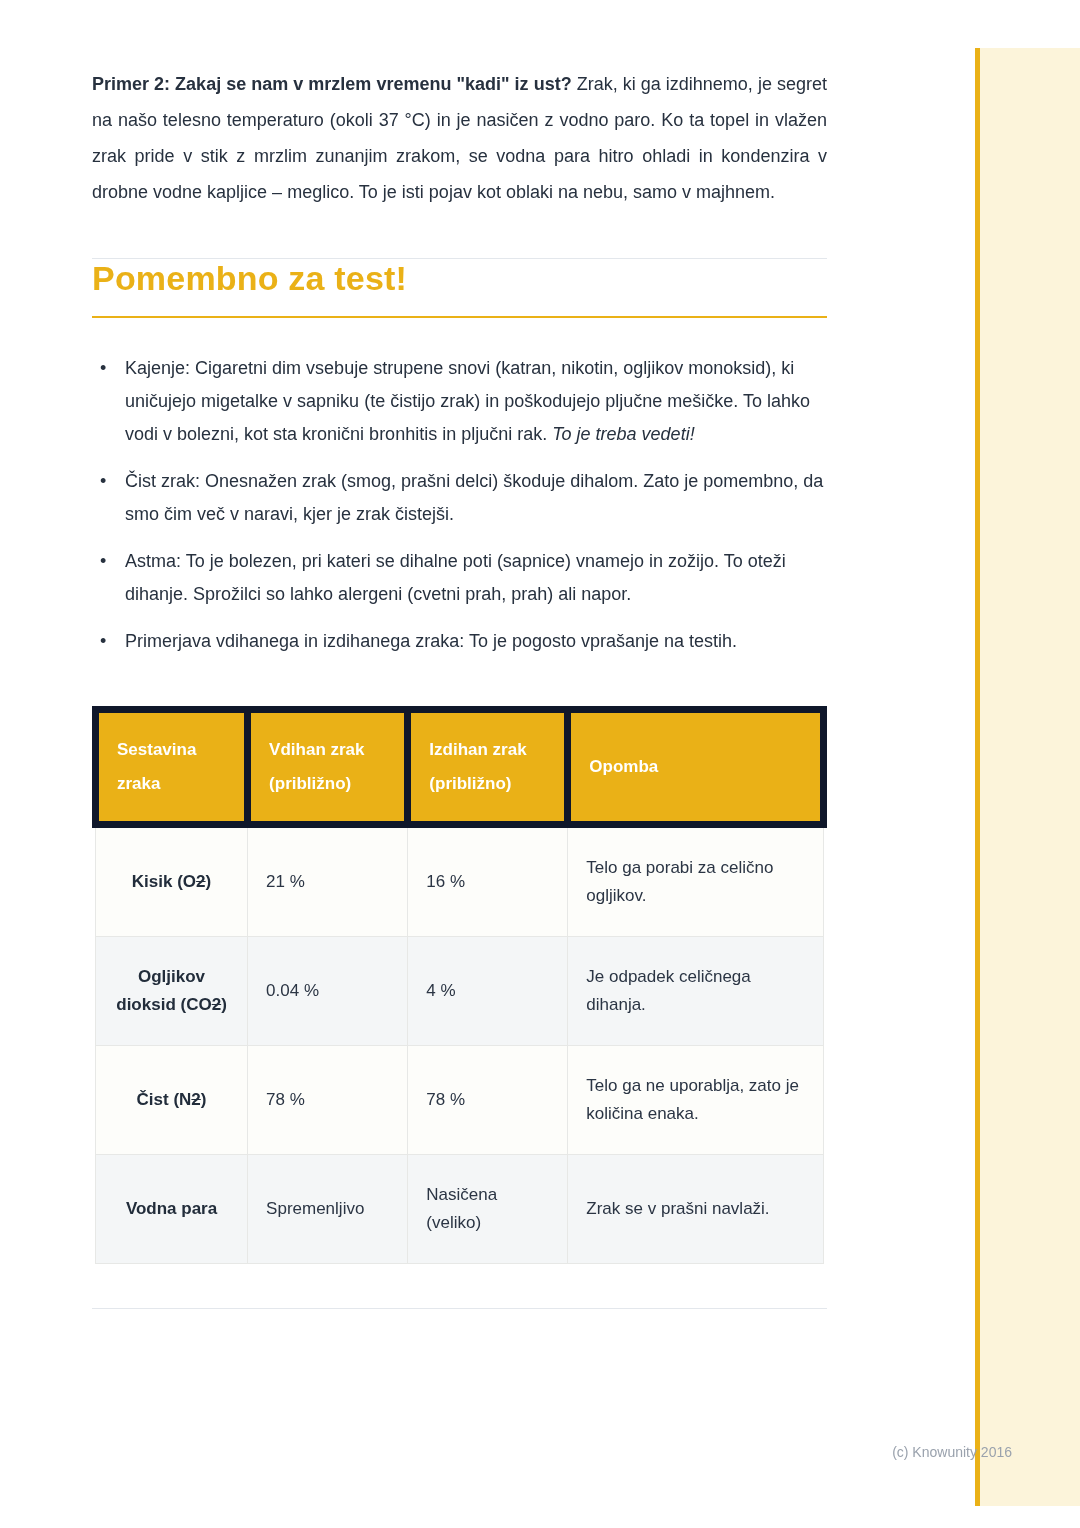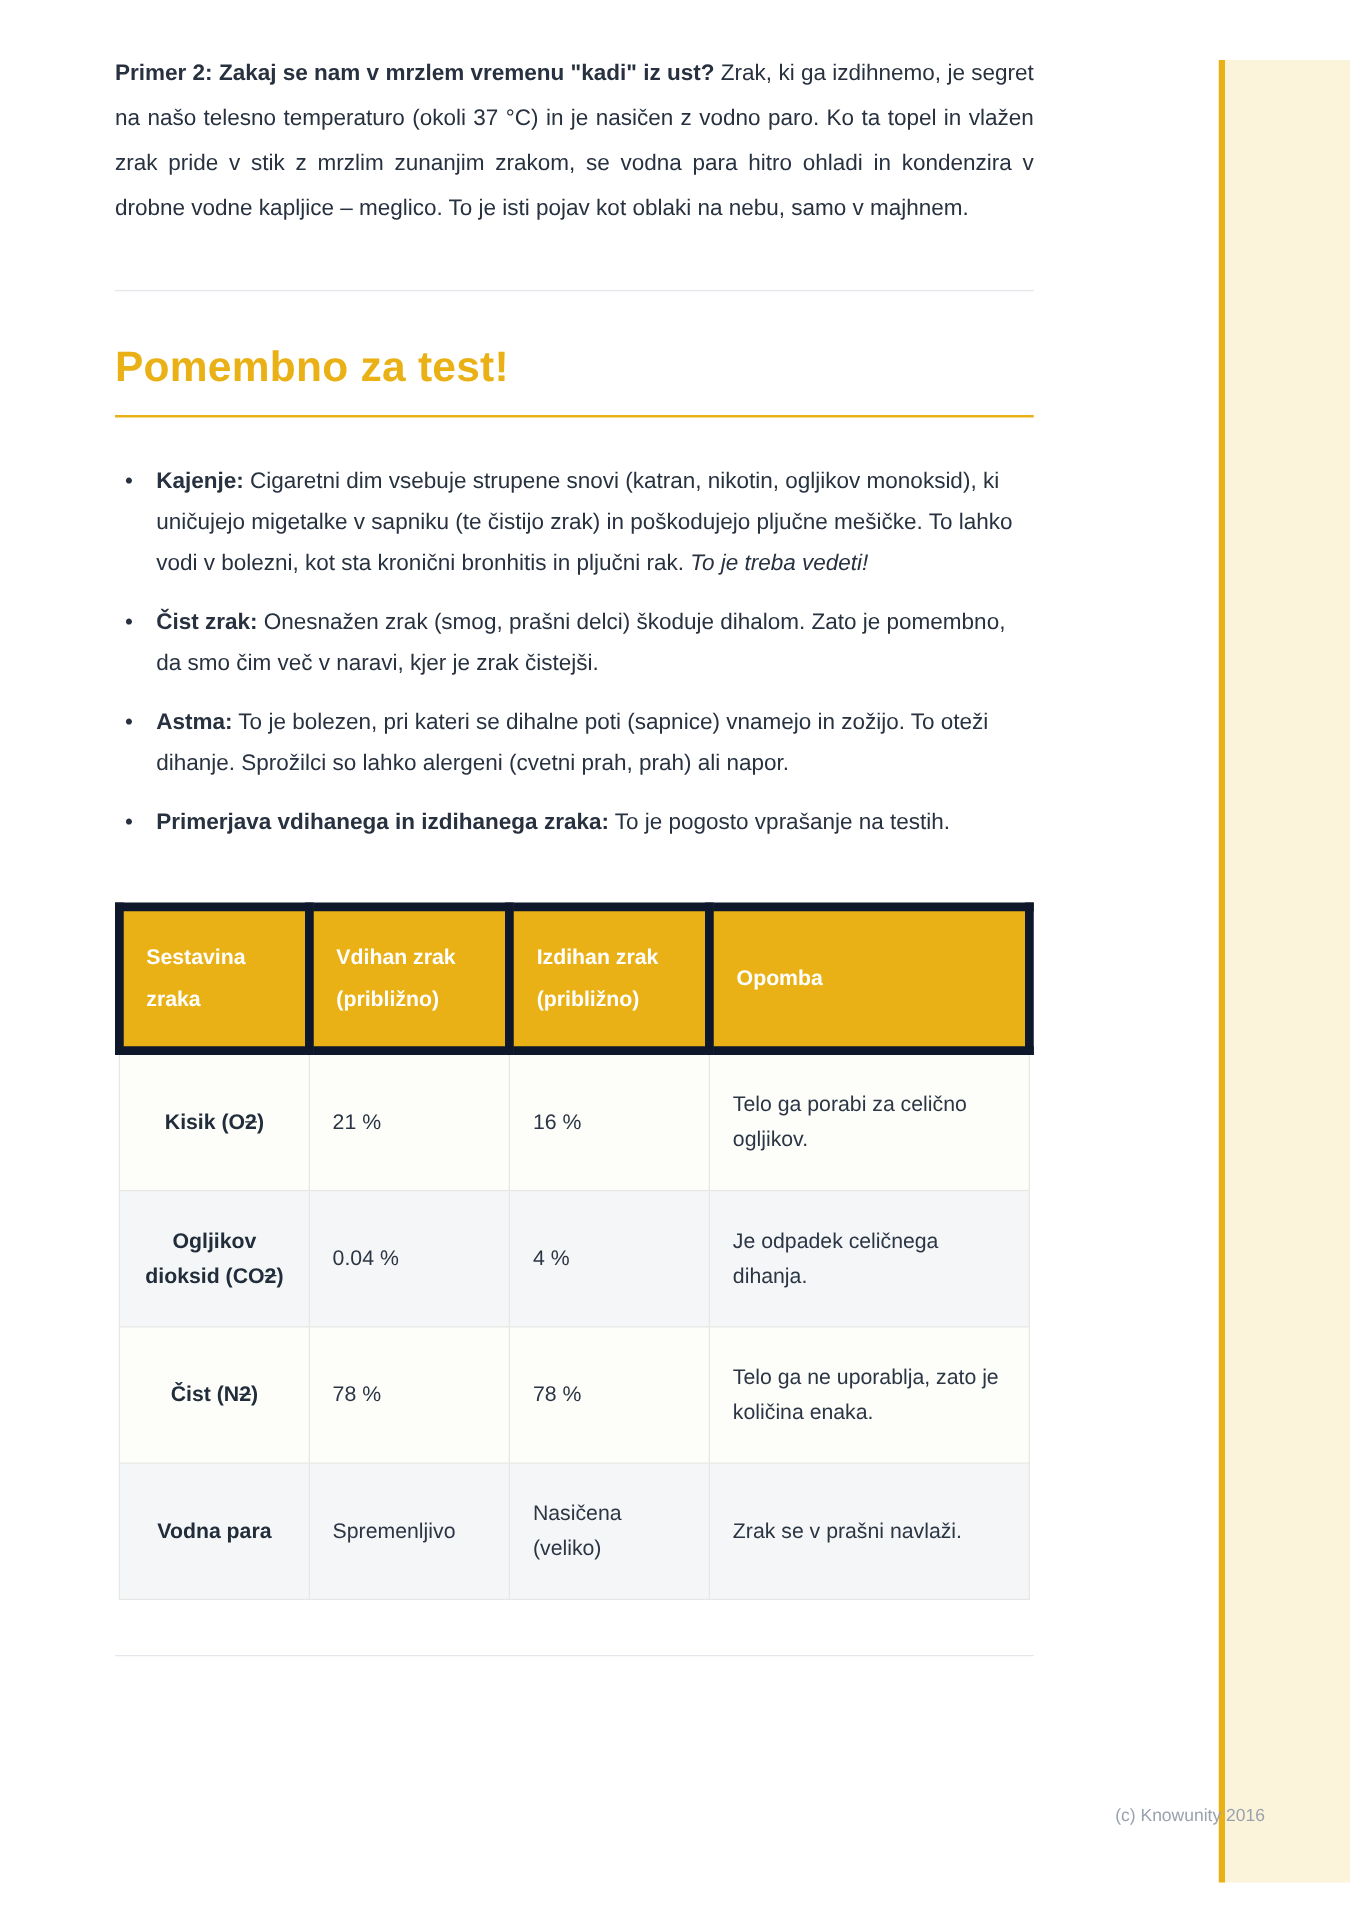"Primer 2: Zakaj se nam" .content { top: 40px -> 66px }
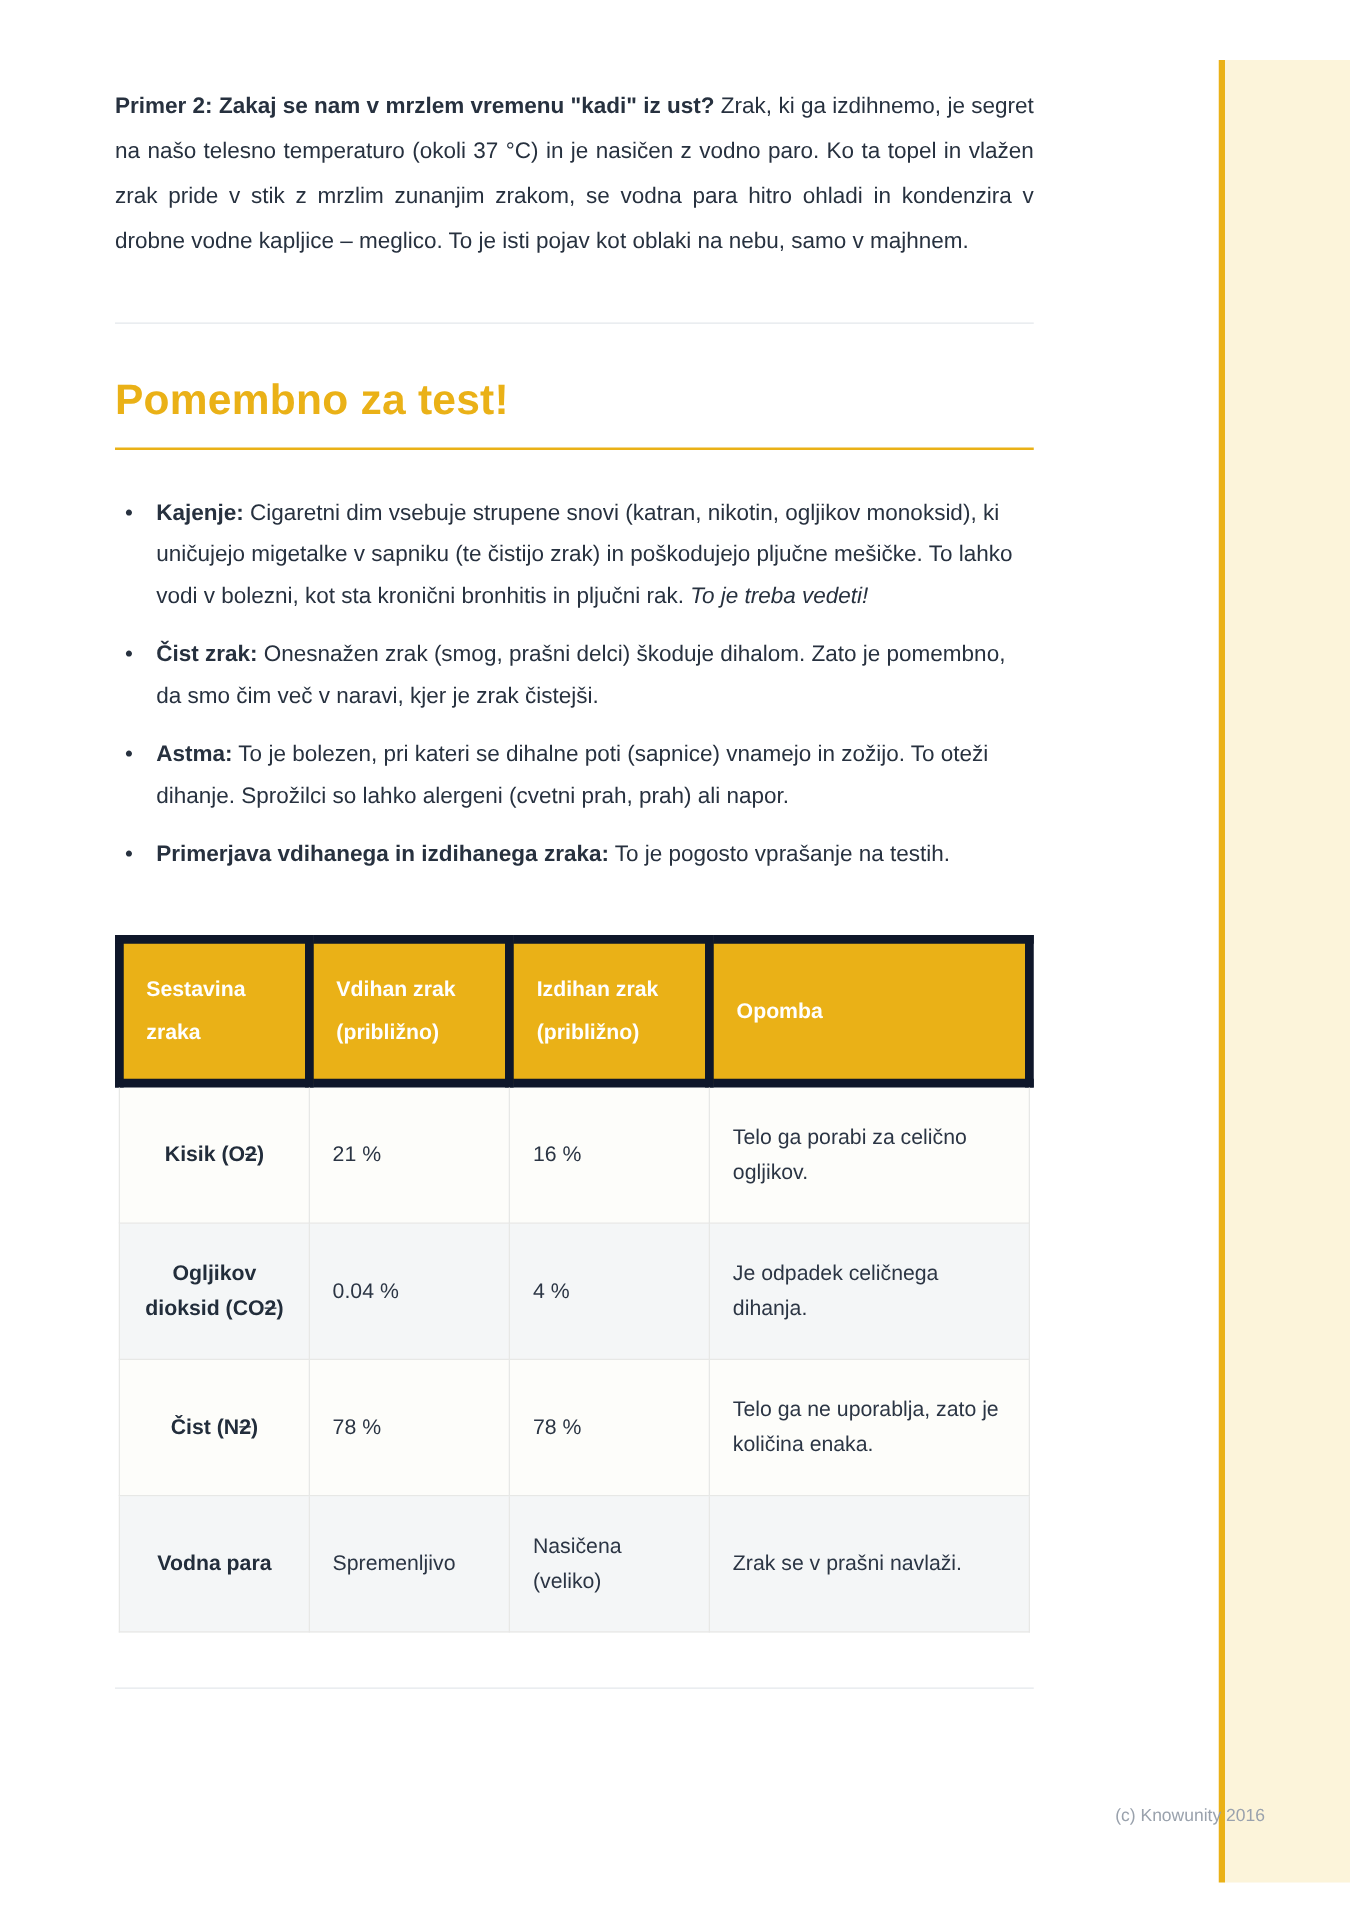"Pomembno za test!" .section-title { margin-top: 42px -> none }
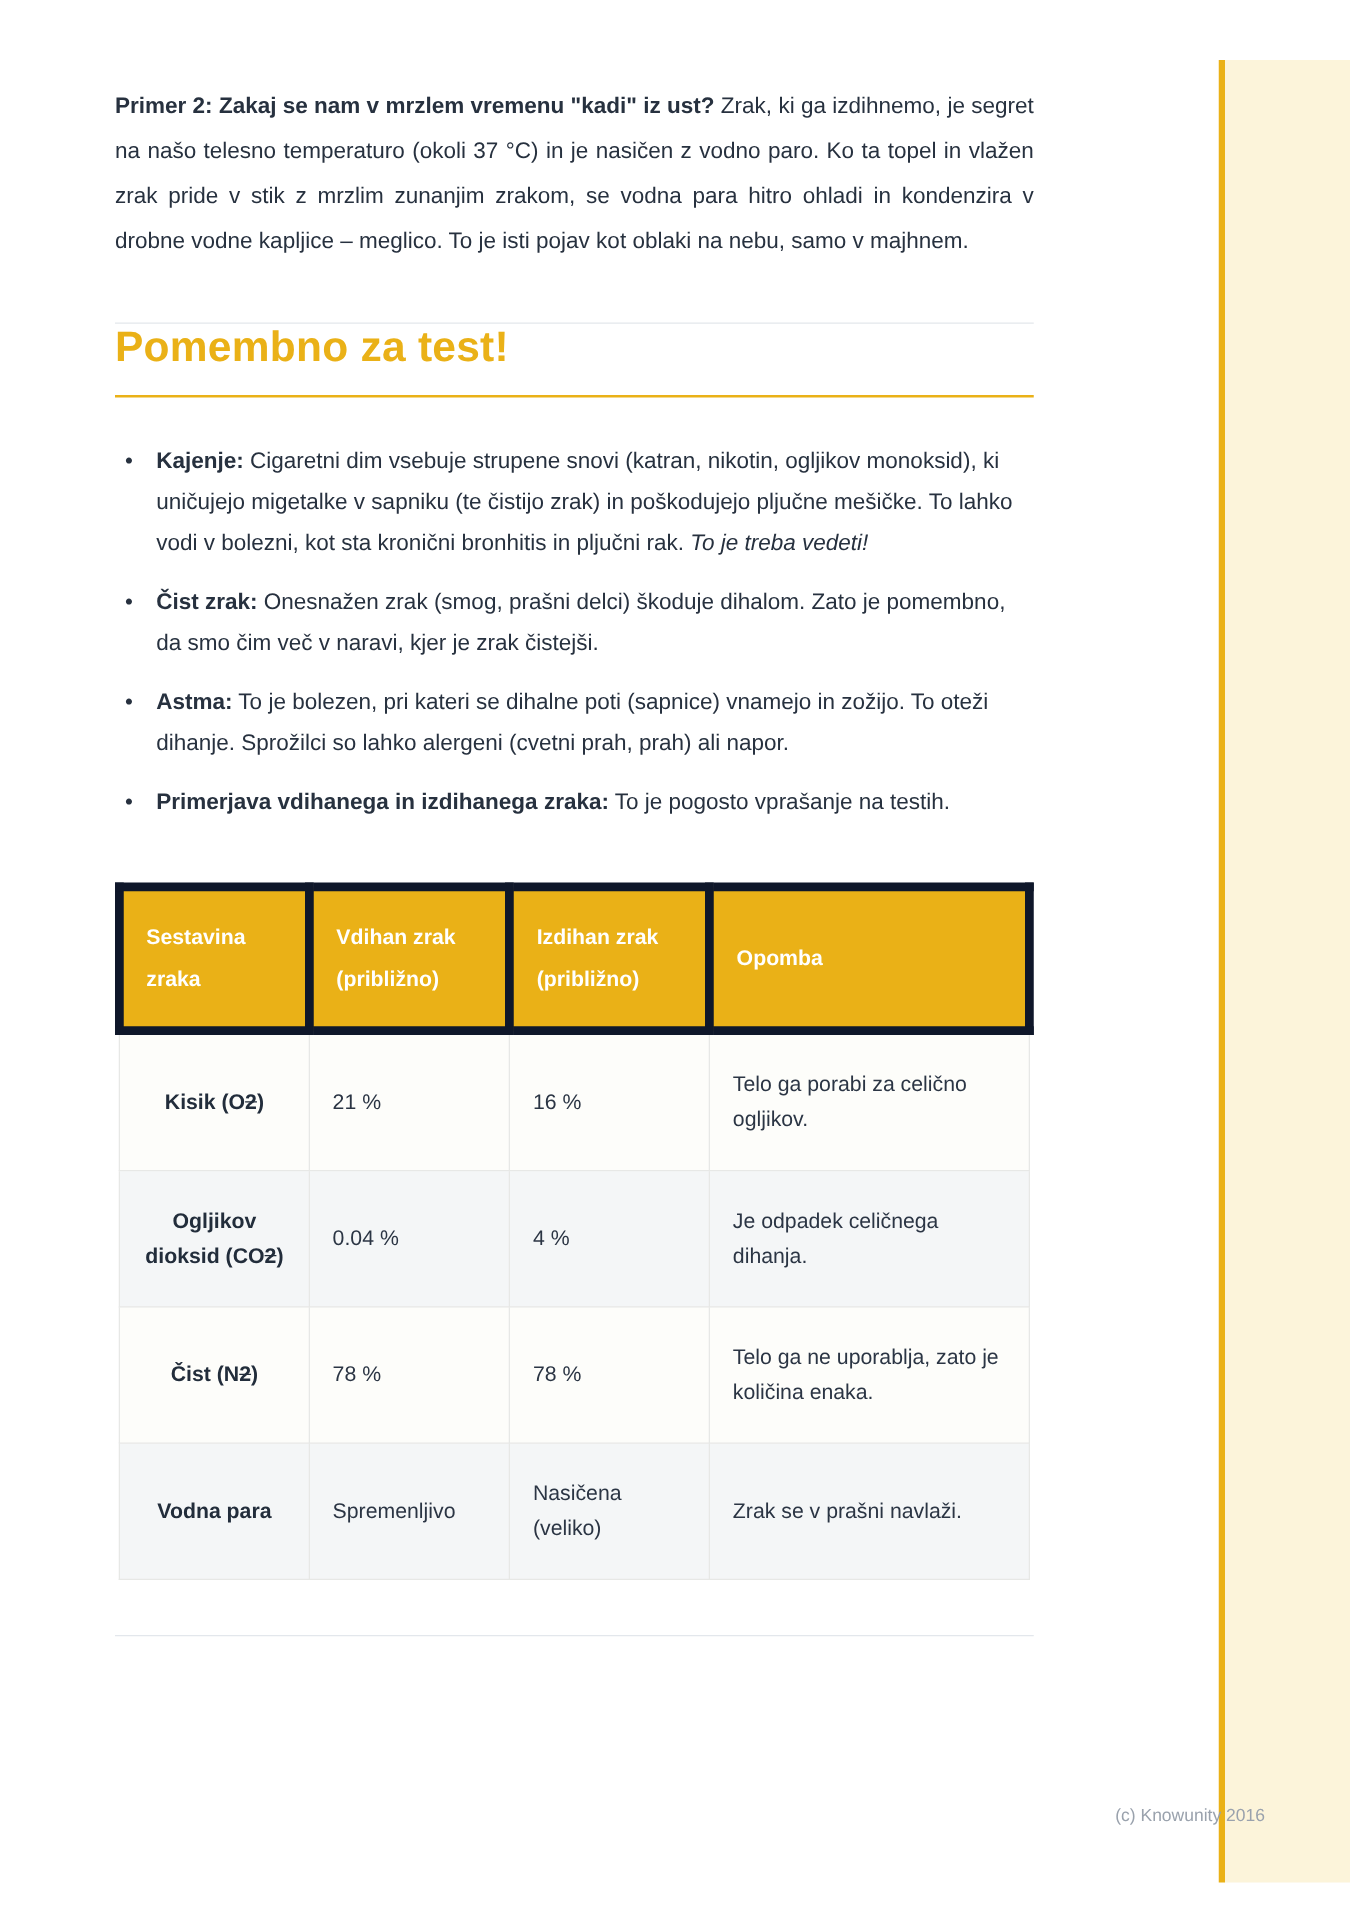"Kajenje:" .b-bold { font-weight: bold -> normal }
